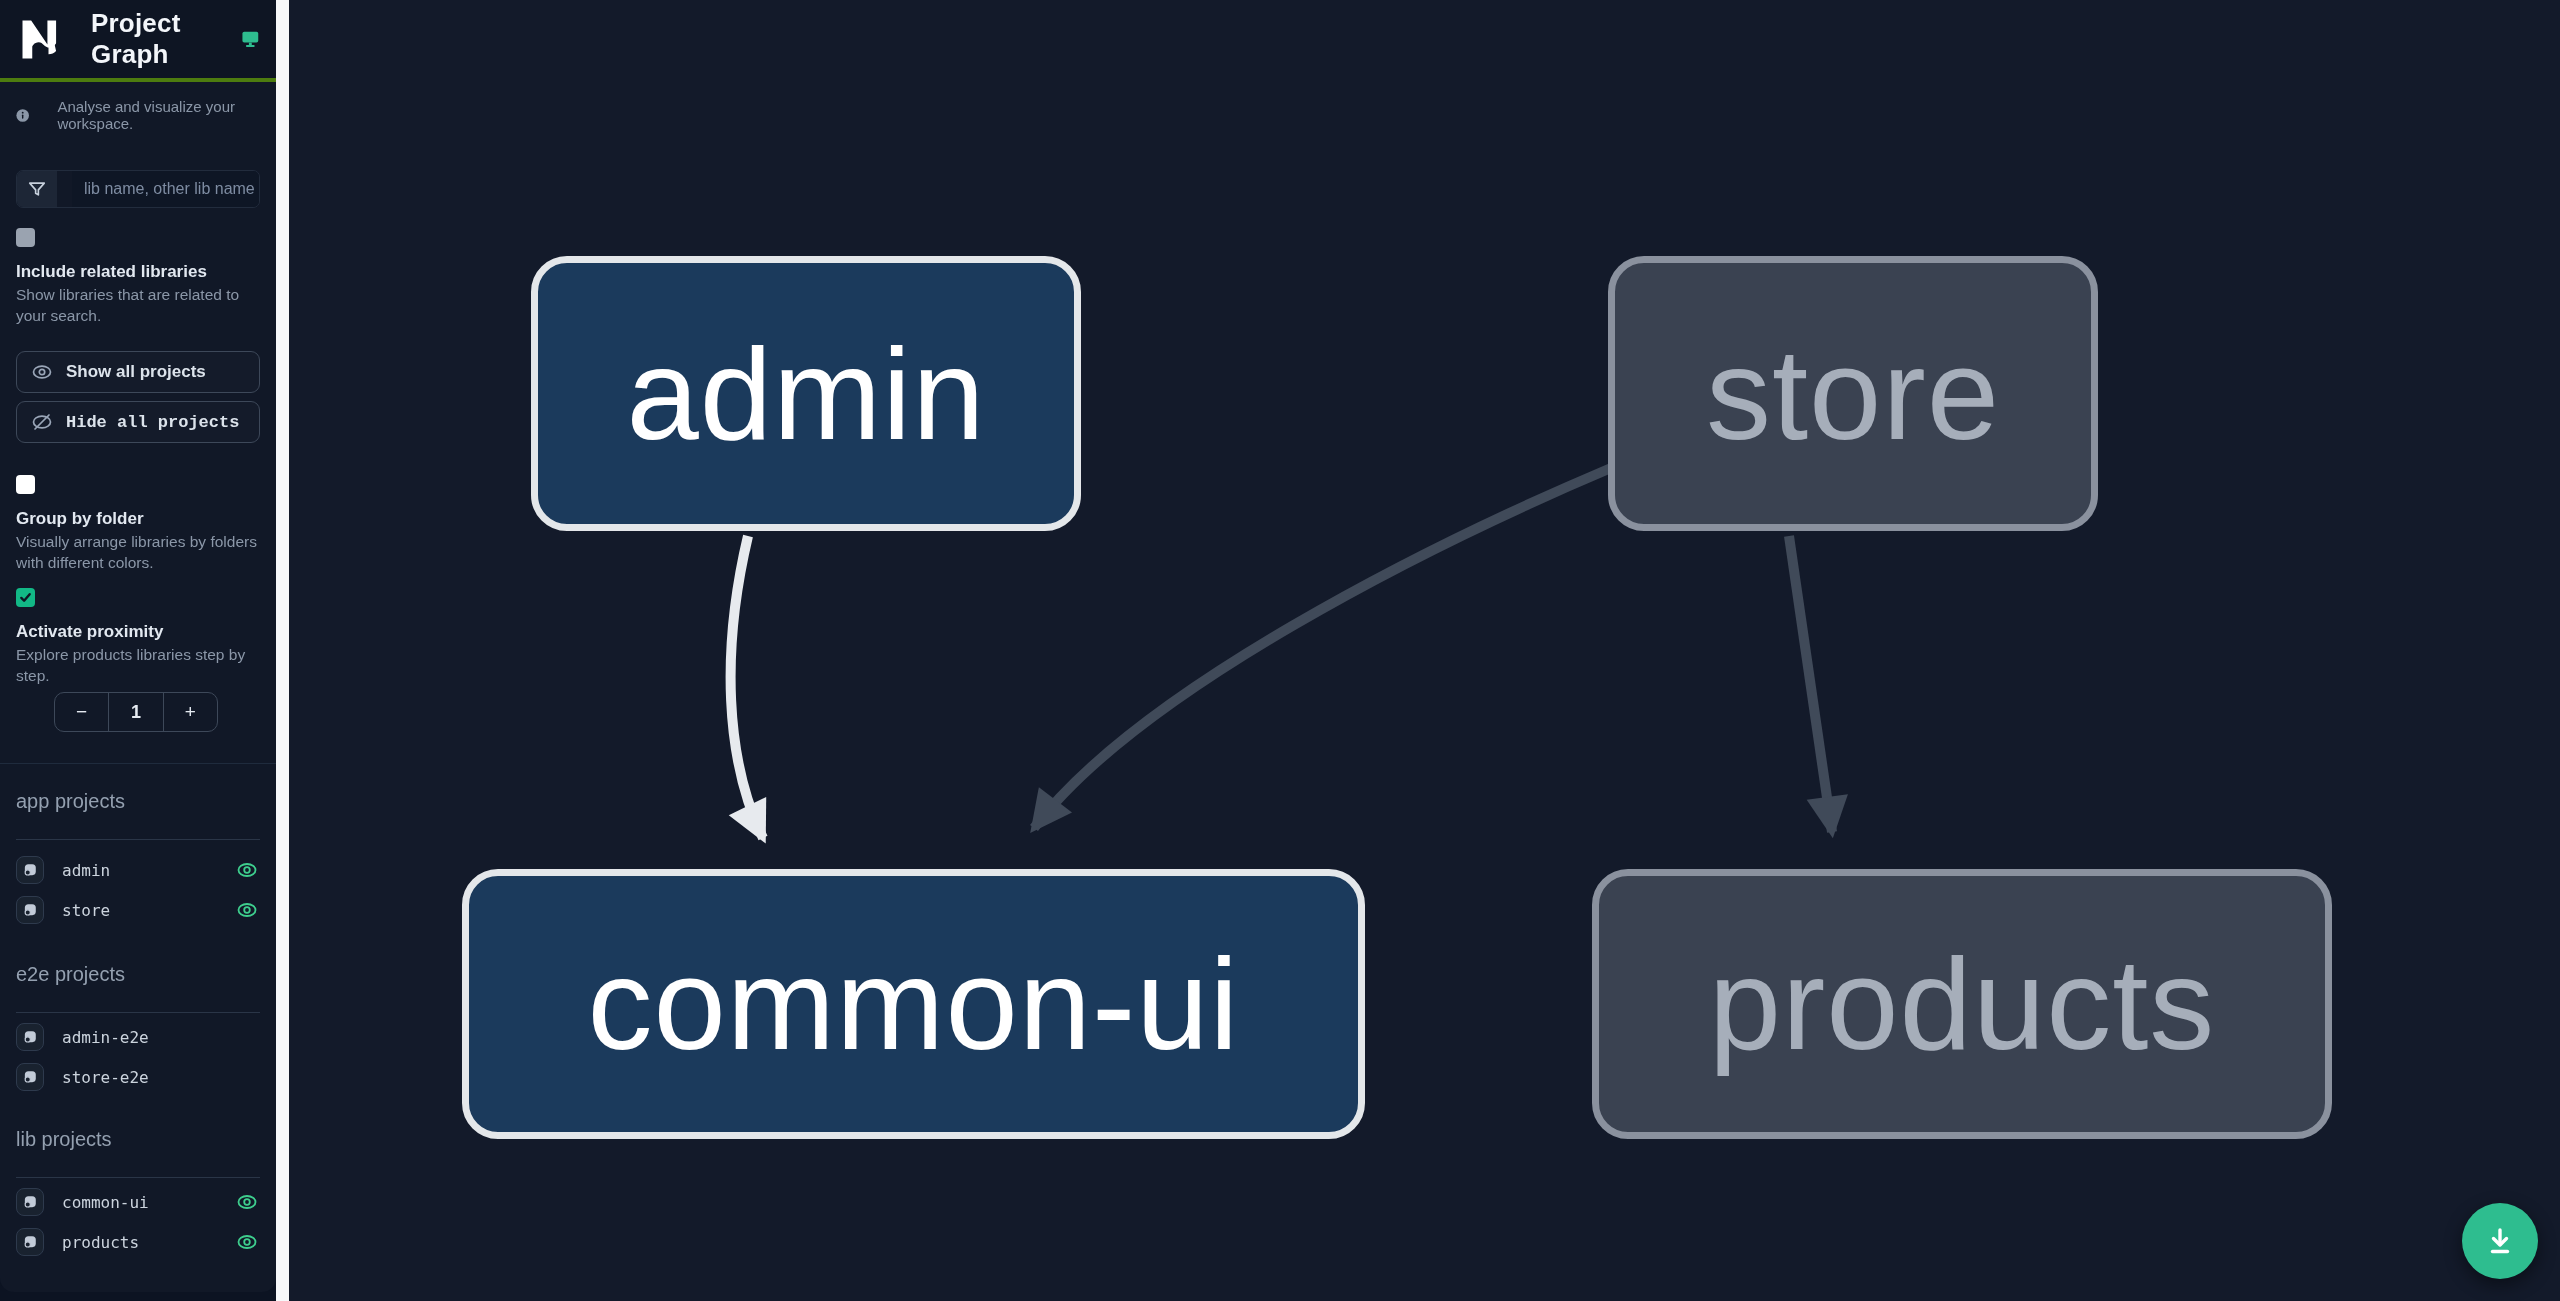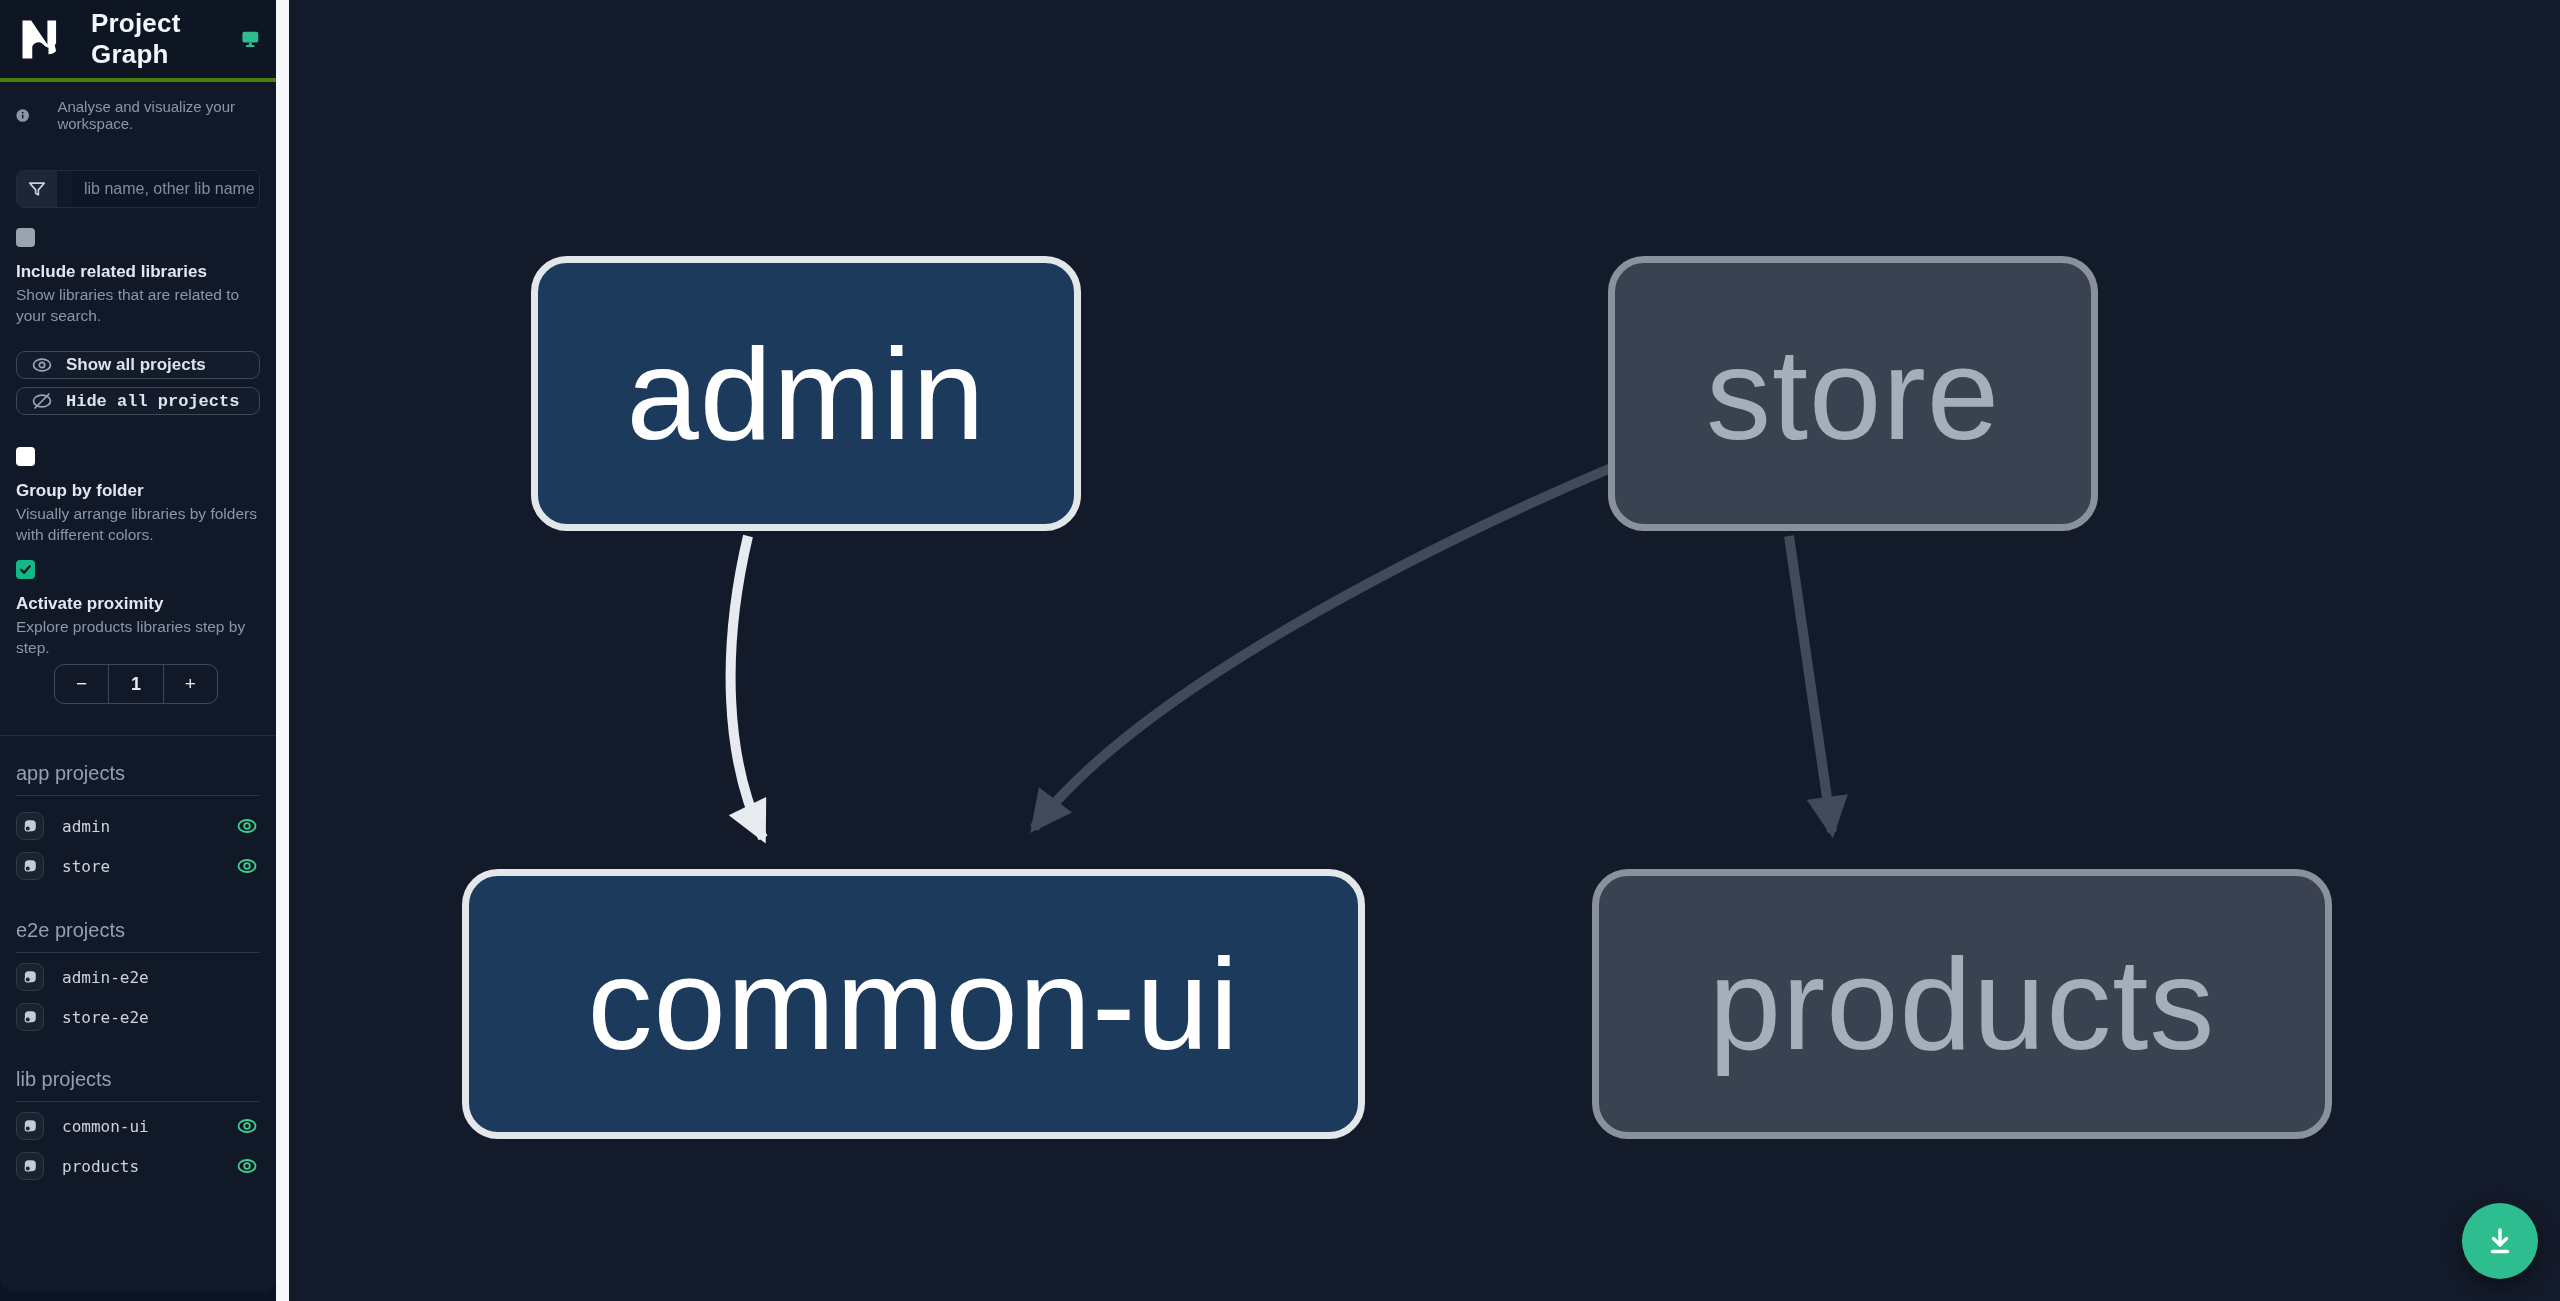"Show all projects" .sb-btn { height: 28px -> 42px }
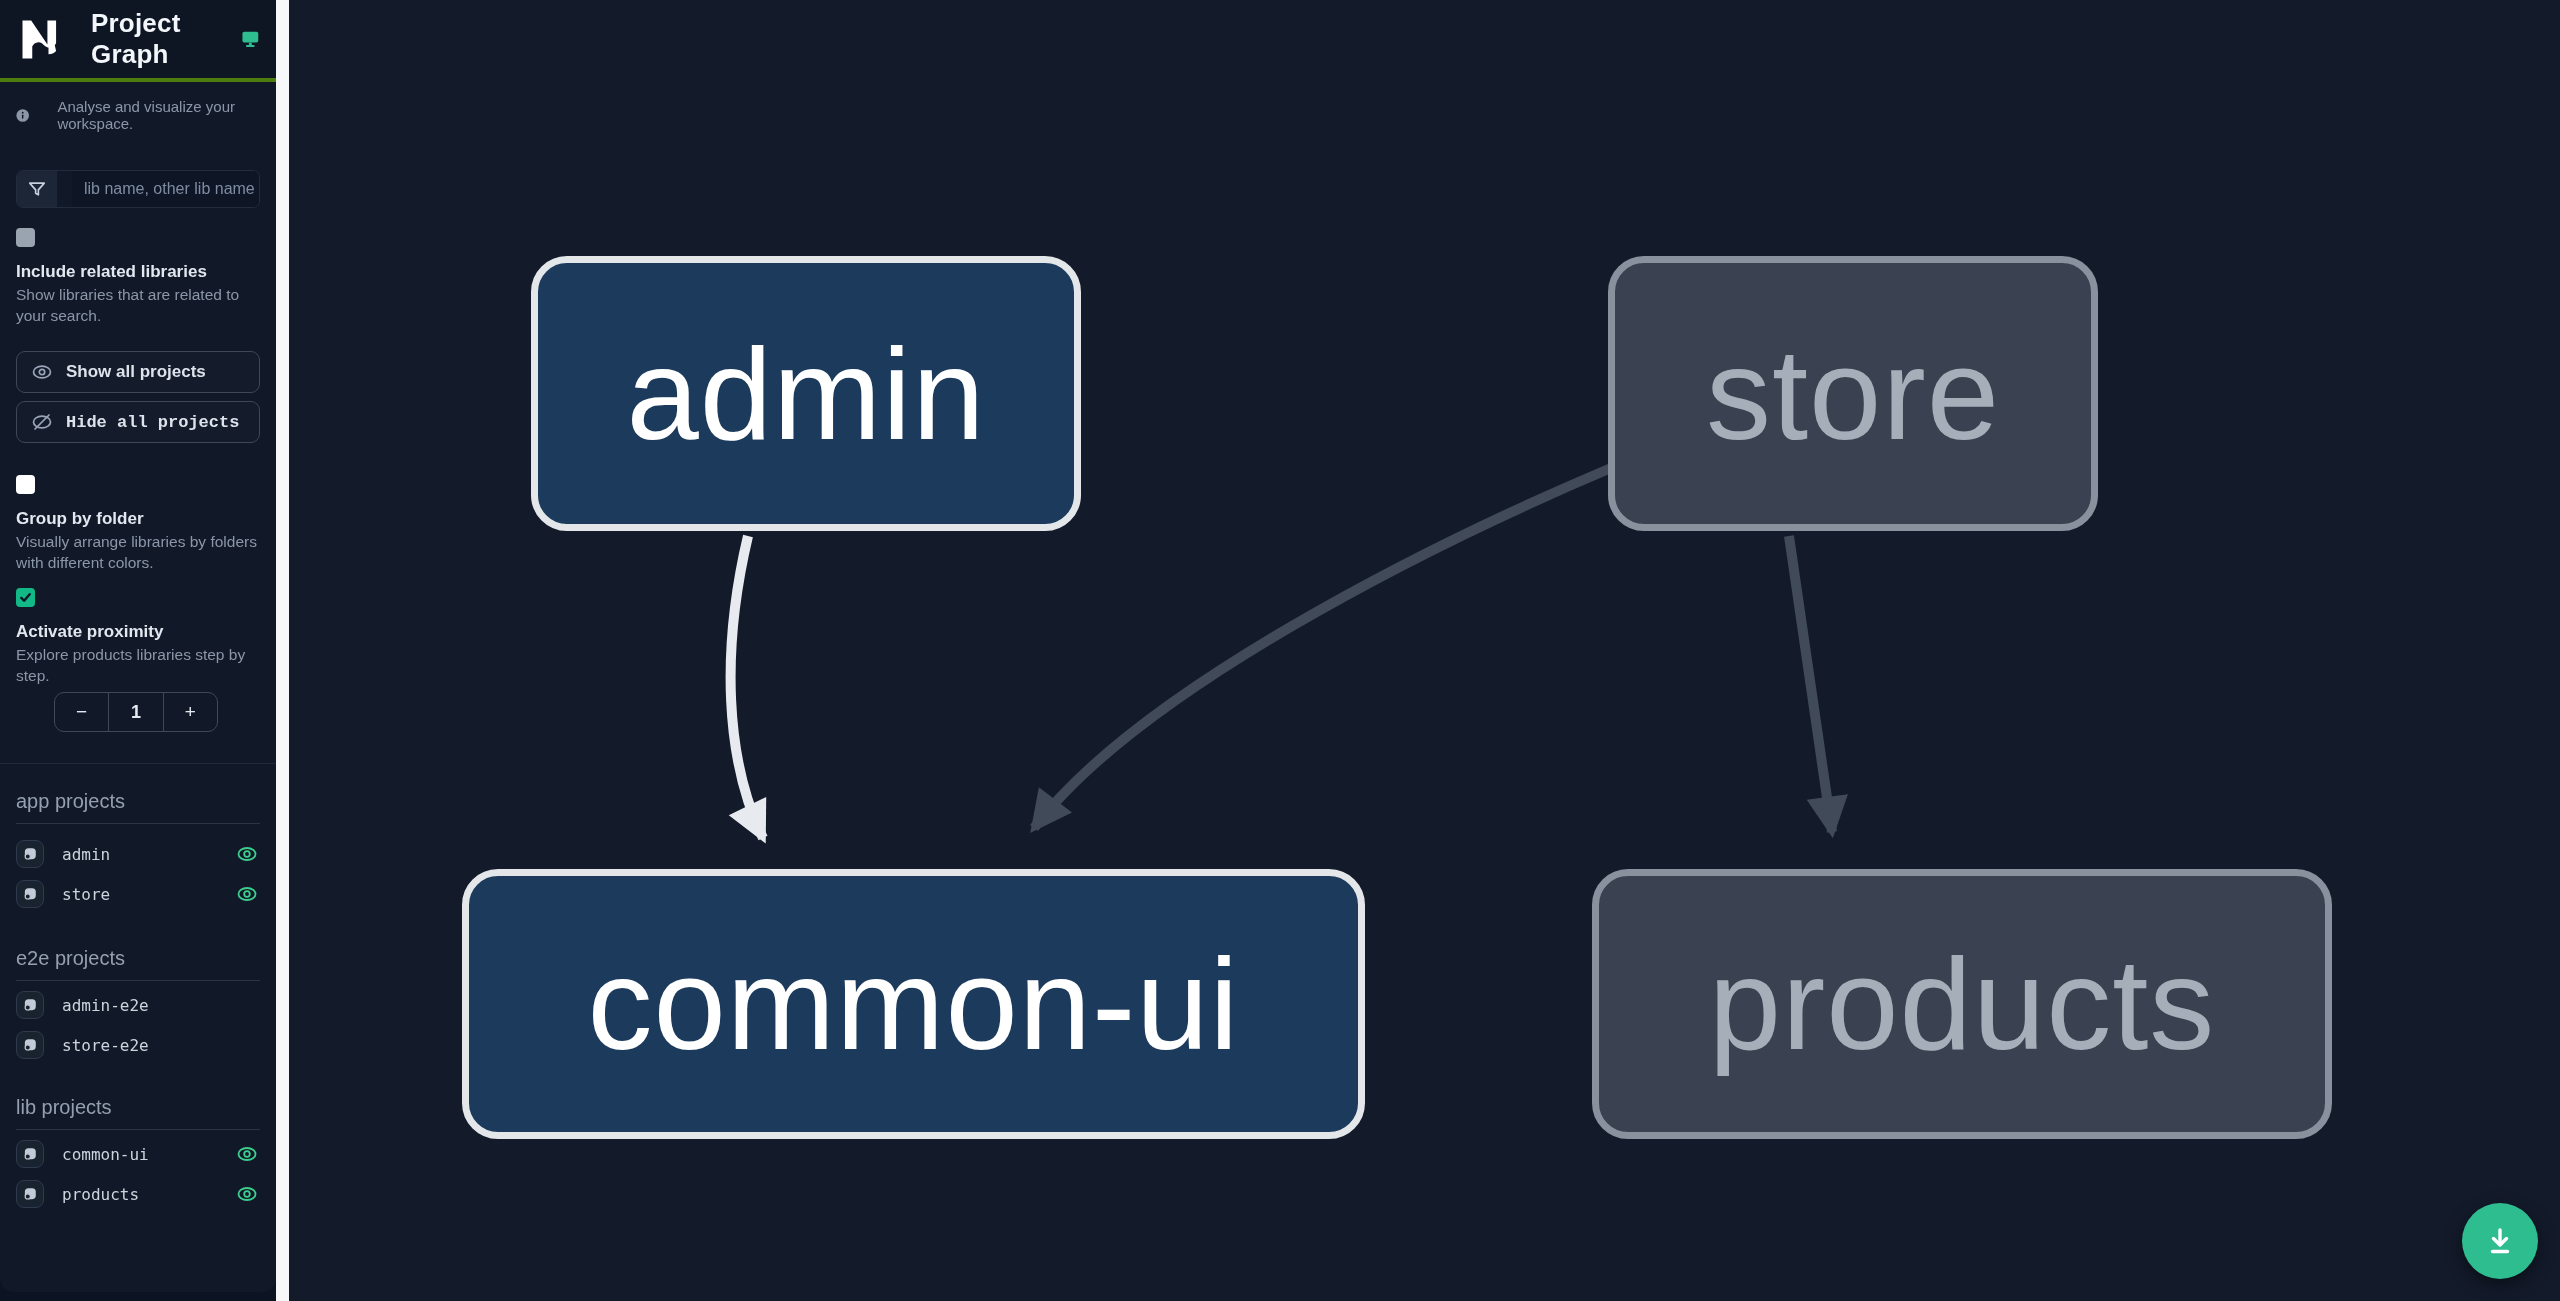"app projects" .section-title { padding-bottom: 10px -> 26px }
